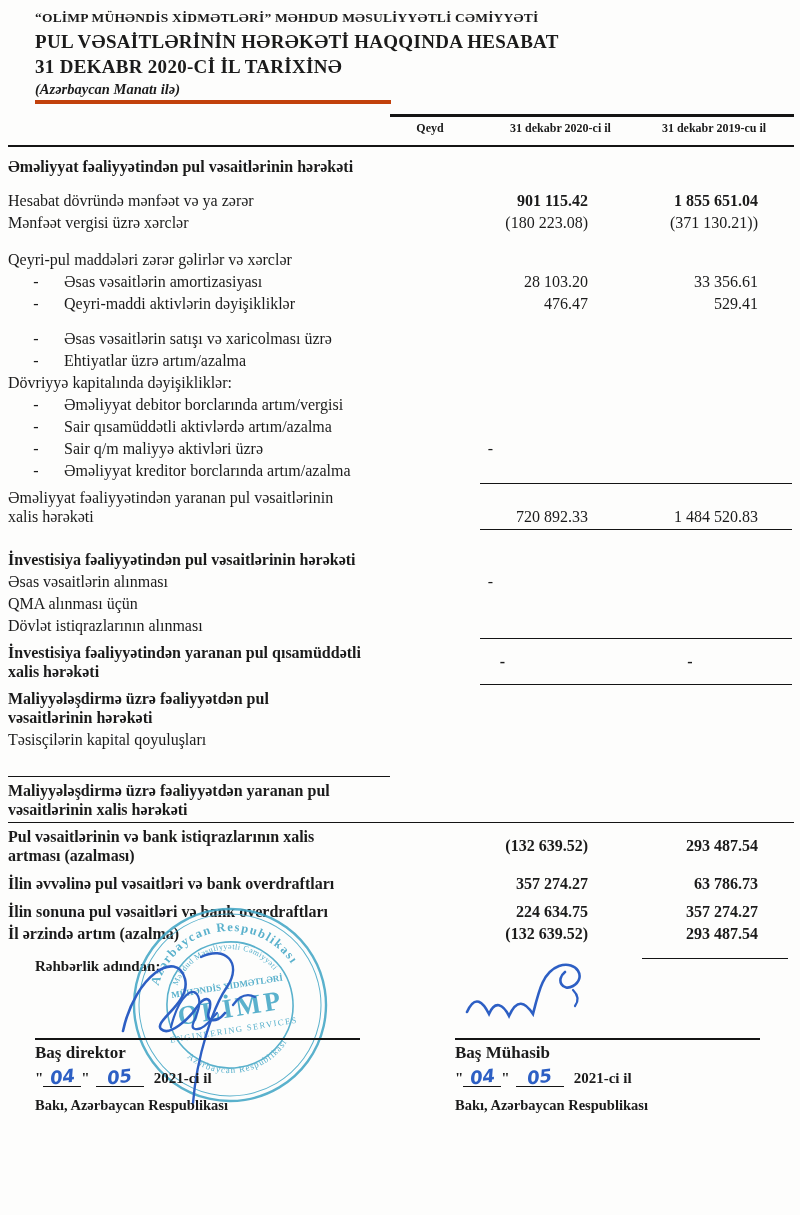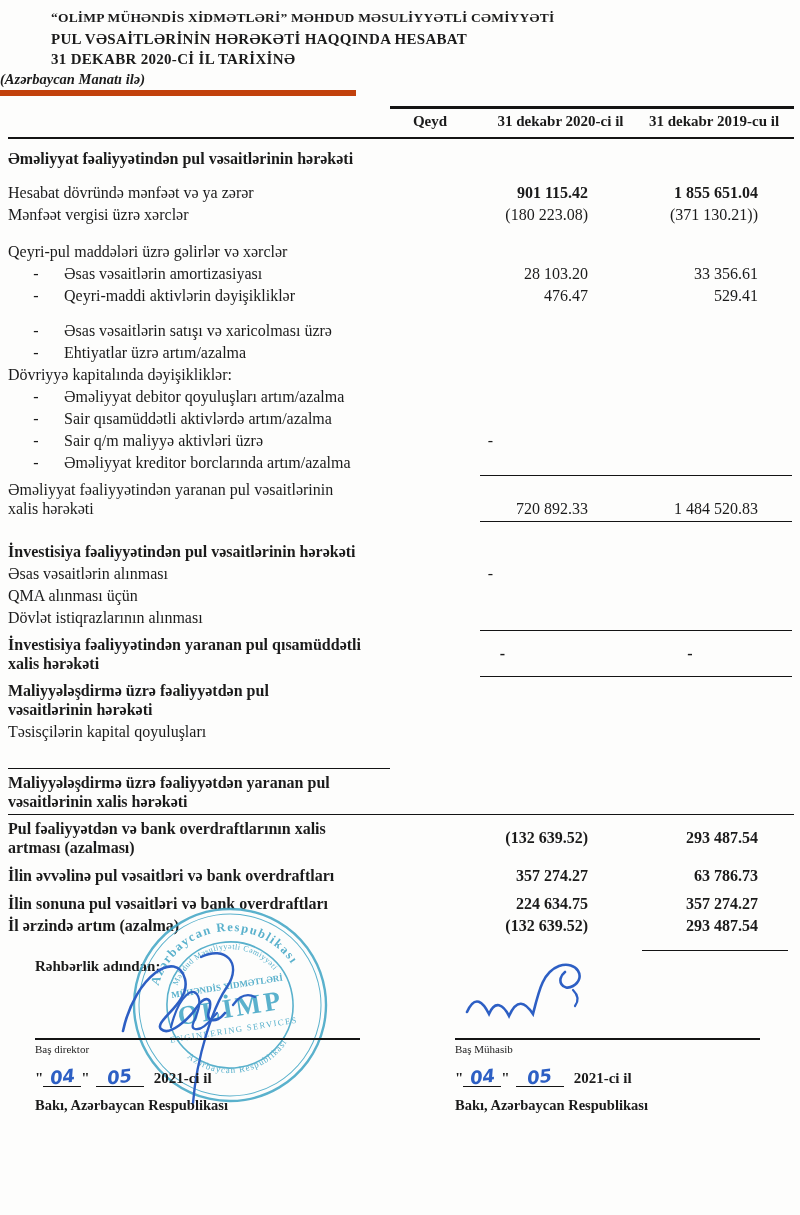"“OLİMP MÜHƏNDİS XİDMƏTLƏRİ” MƏHDUD" .hdr { padding: 10px 5px 0 51px -> 10px 5px 0 35px }
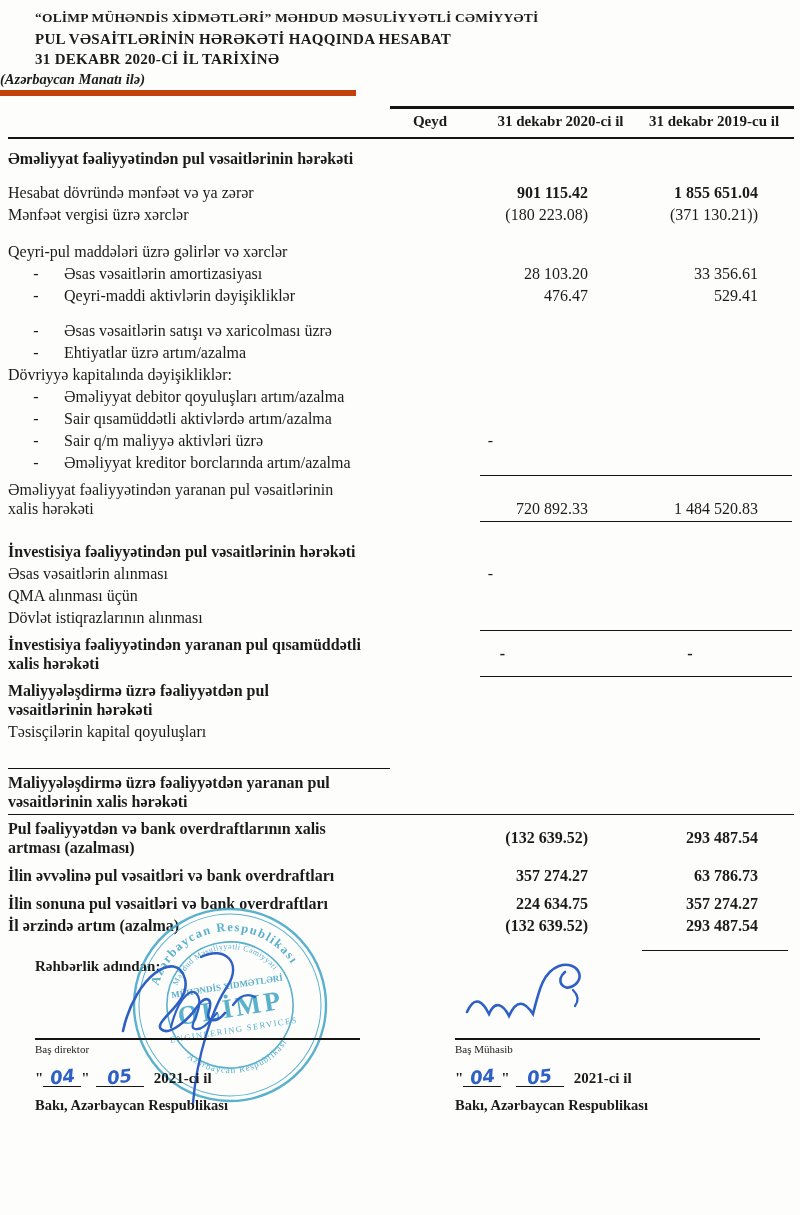"PUL VƏSAİTLƏRİNİN HƏRƏKƏTİ HAQQINDA" .title { font-size: 15px -> 19px }
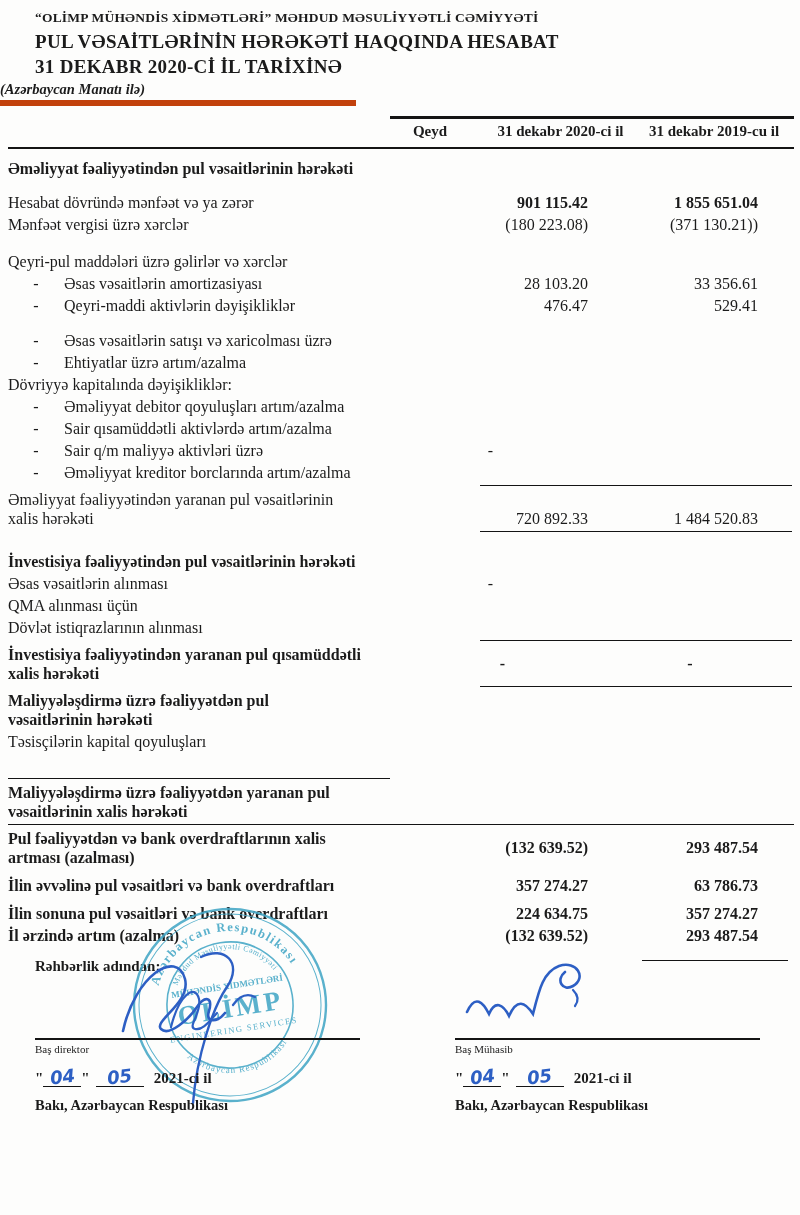"(Azərbaycan Manatı ilə)" .currency-wrap { border-bottom: 6px solid #c2410c -> 4px solid #c2410c; margin-left: none -> 35px }
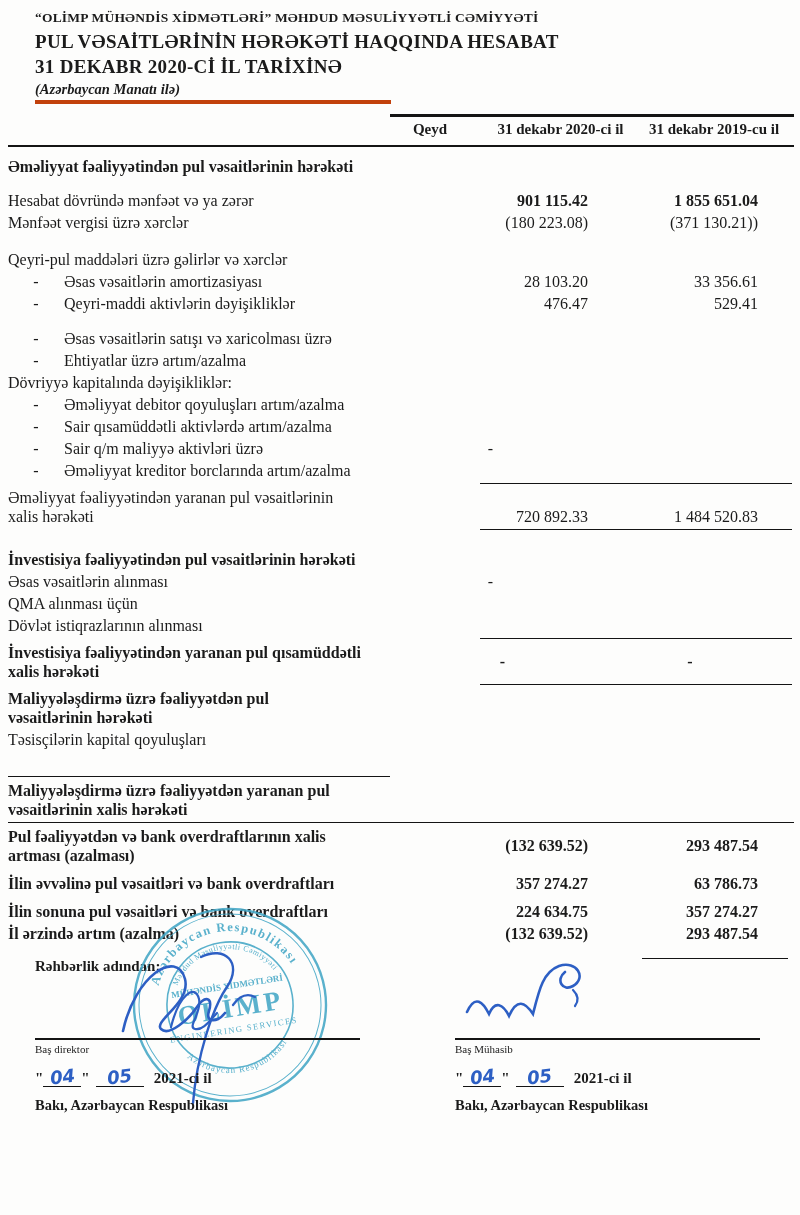"Qeyd" .hq,.h20,.h19 { font-size: 15px -> 12px }
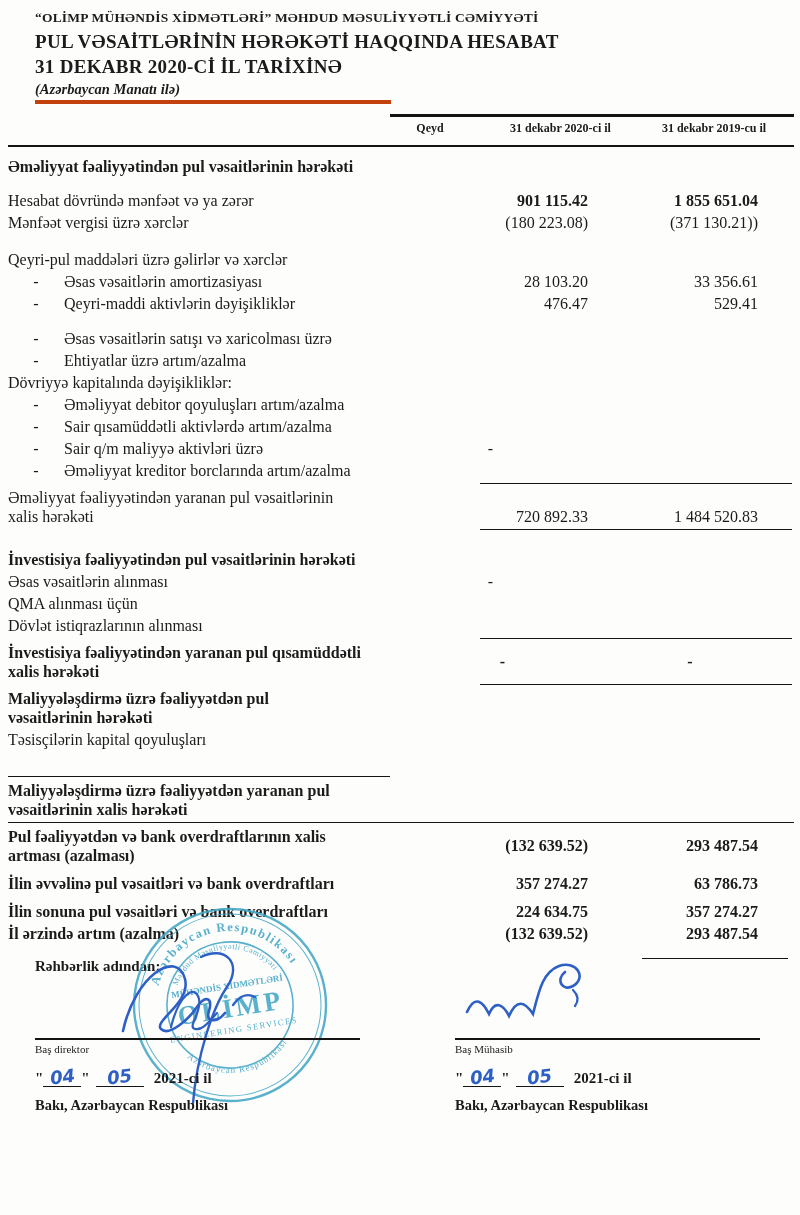"Qeyri-pul maddələri üzrə gəlirlər və" span.labtext { text: üzrə -> zərər }
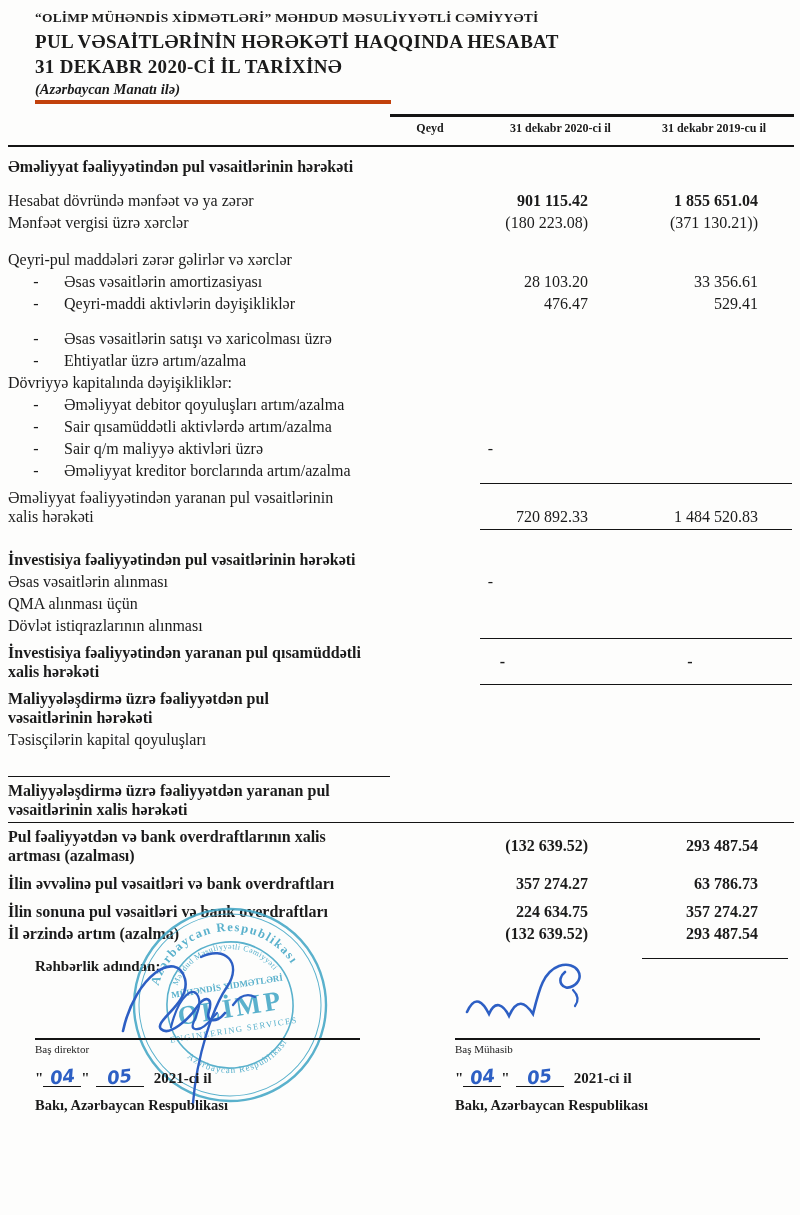"Əməliyyat debitor qoyuluşları" span.labtext { text: qoyuluşları artım/azalma -> borclarında artım/vergisi }
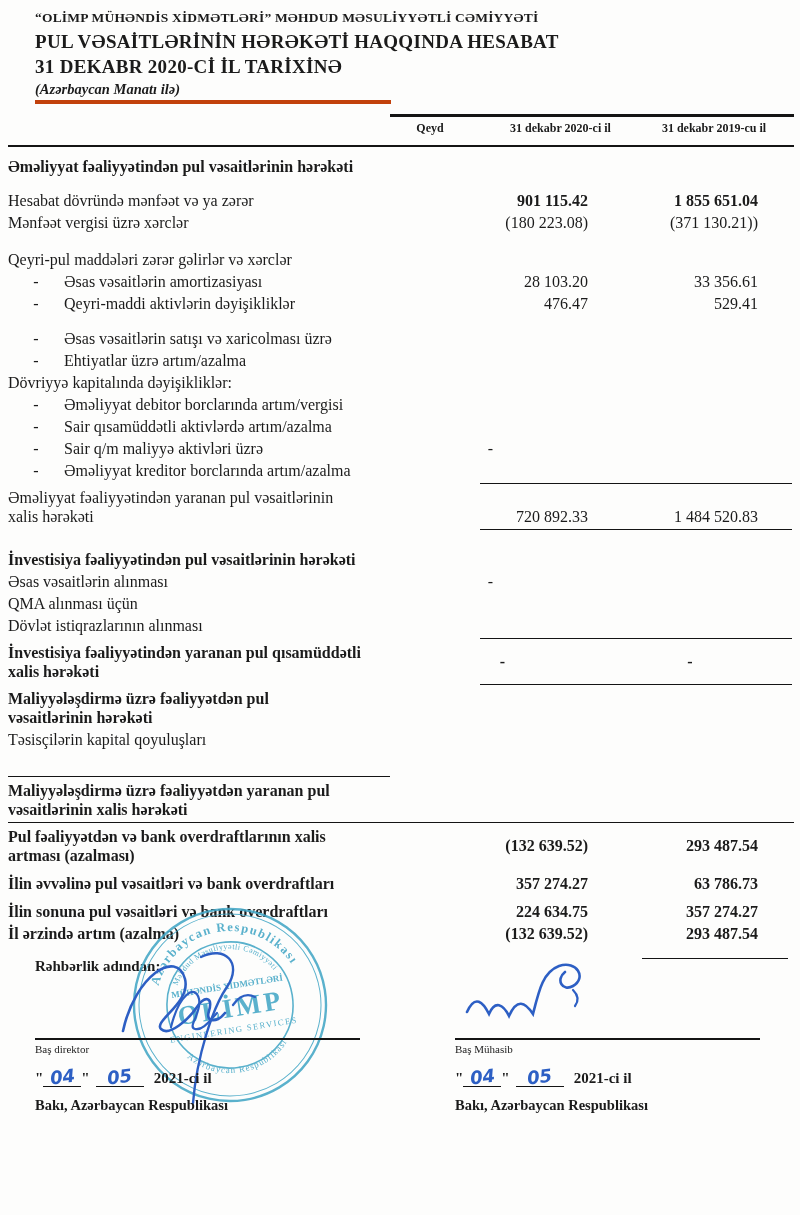"Pul fəaliyyətdən və bank" span.labtext { text: fəaliyyətdən və bank overdraftlarının -> vəsaitlərinin və bank istiqrazlarının }
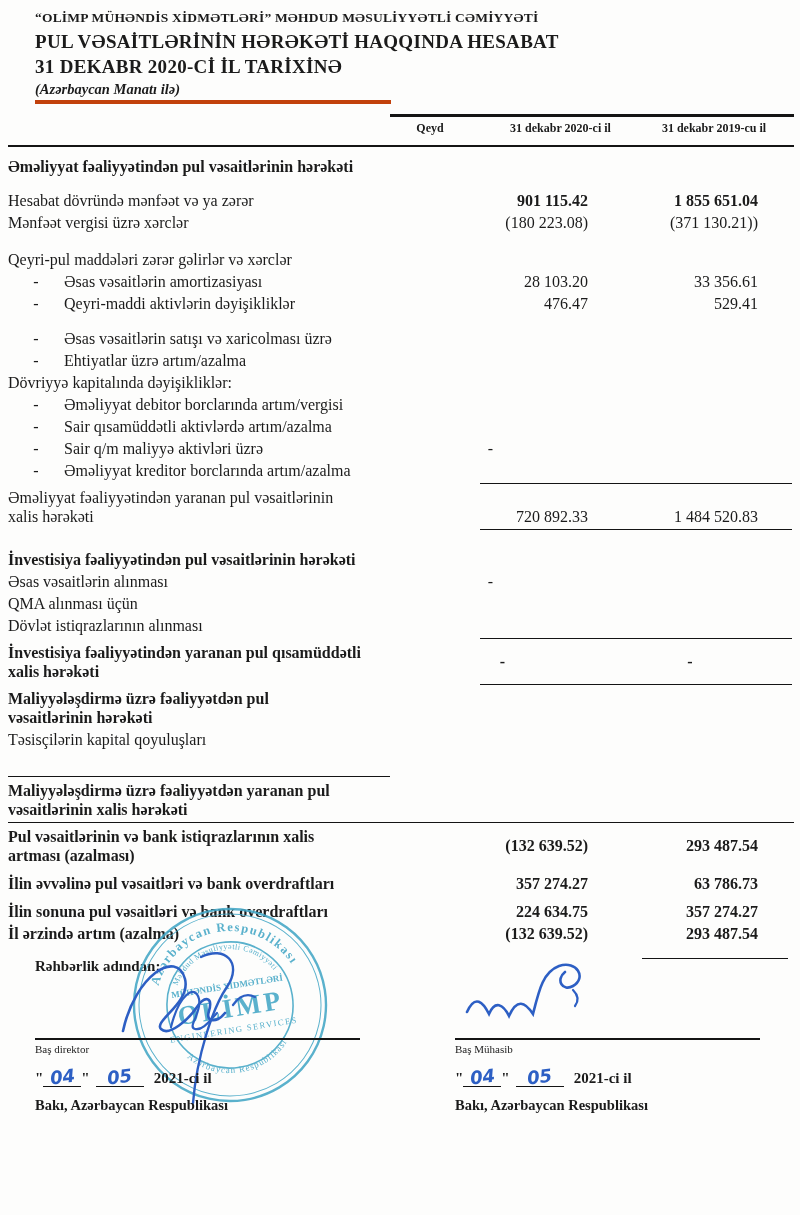"Baş direktor" .sigtitle { font-size: 11px -> 17px; font-weight: normal -> bold }
